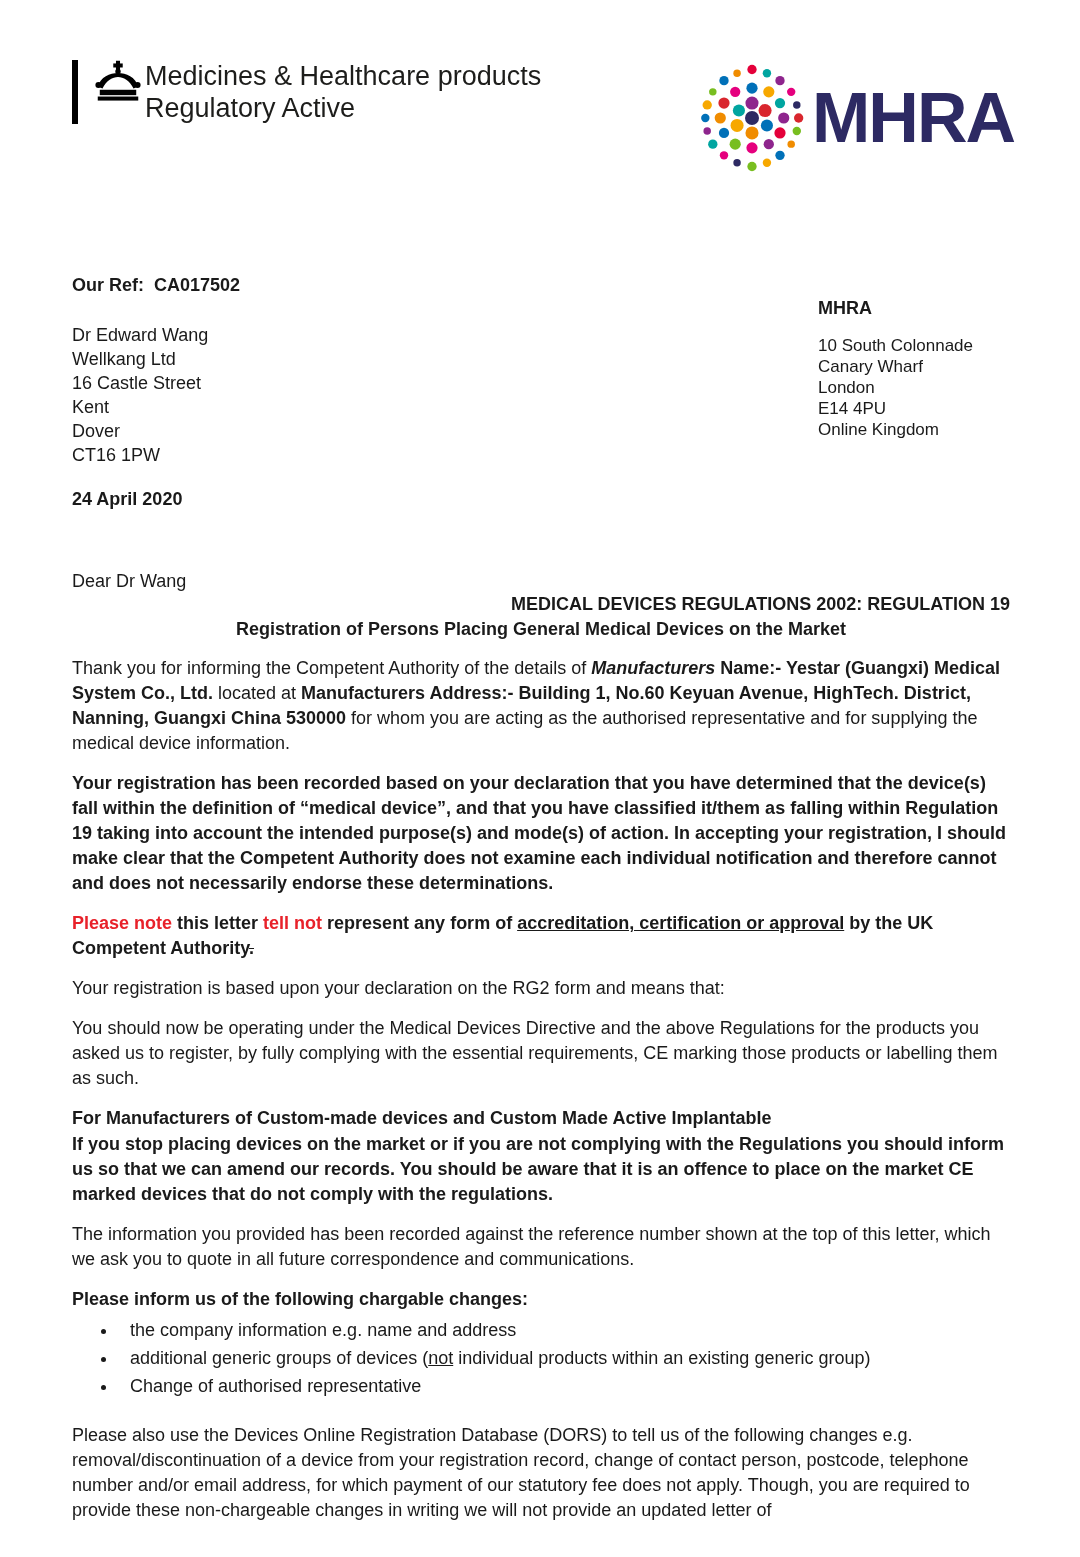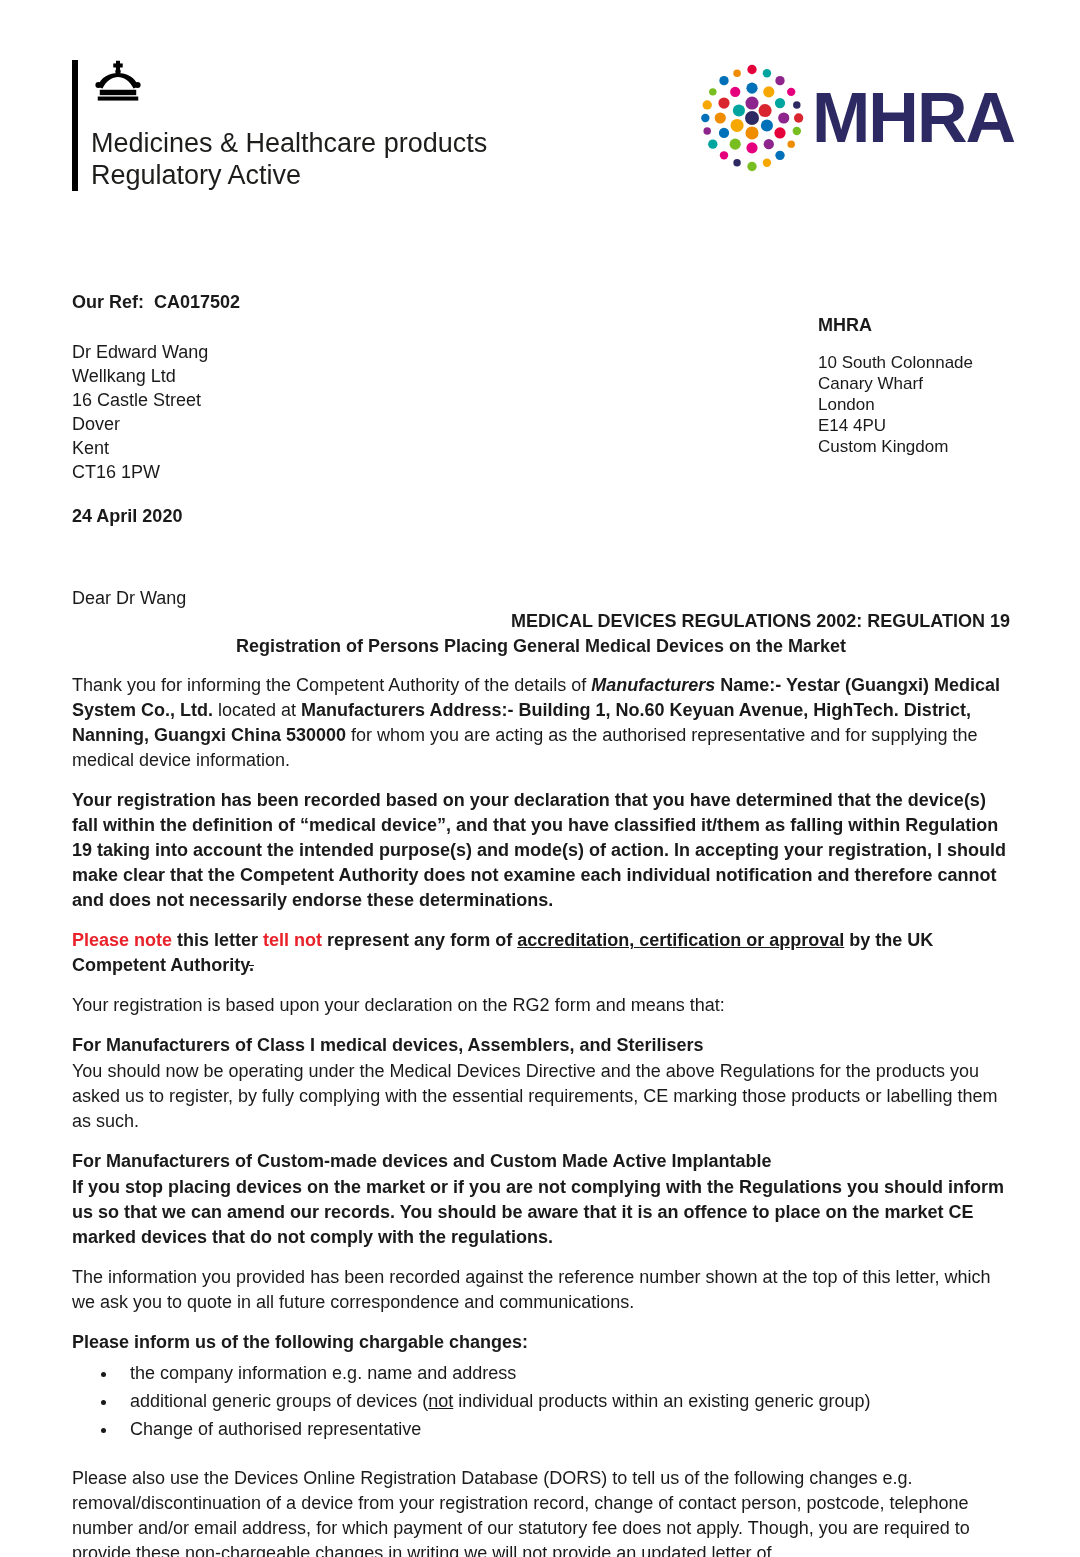"Medicines & Healthcare products" .gov-inner { flex-direction: column -> row; gap: 16px -> none }
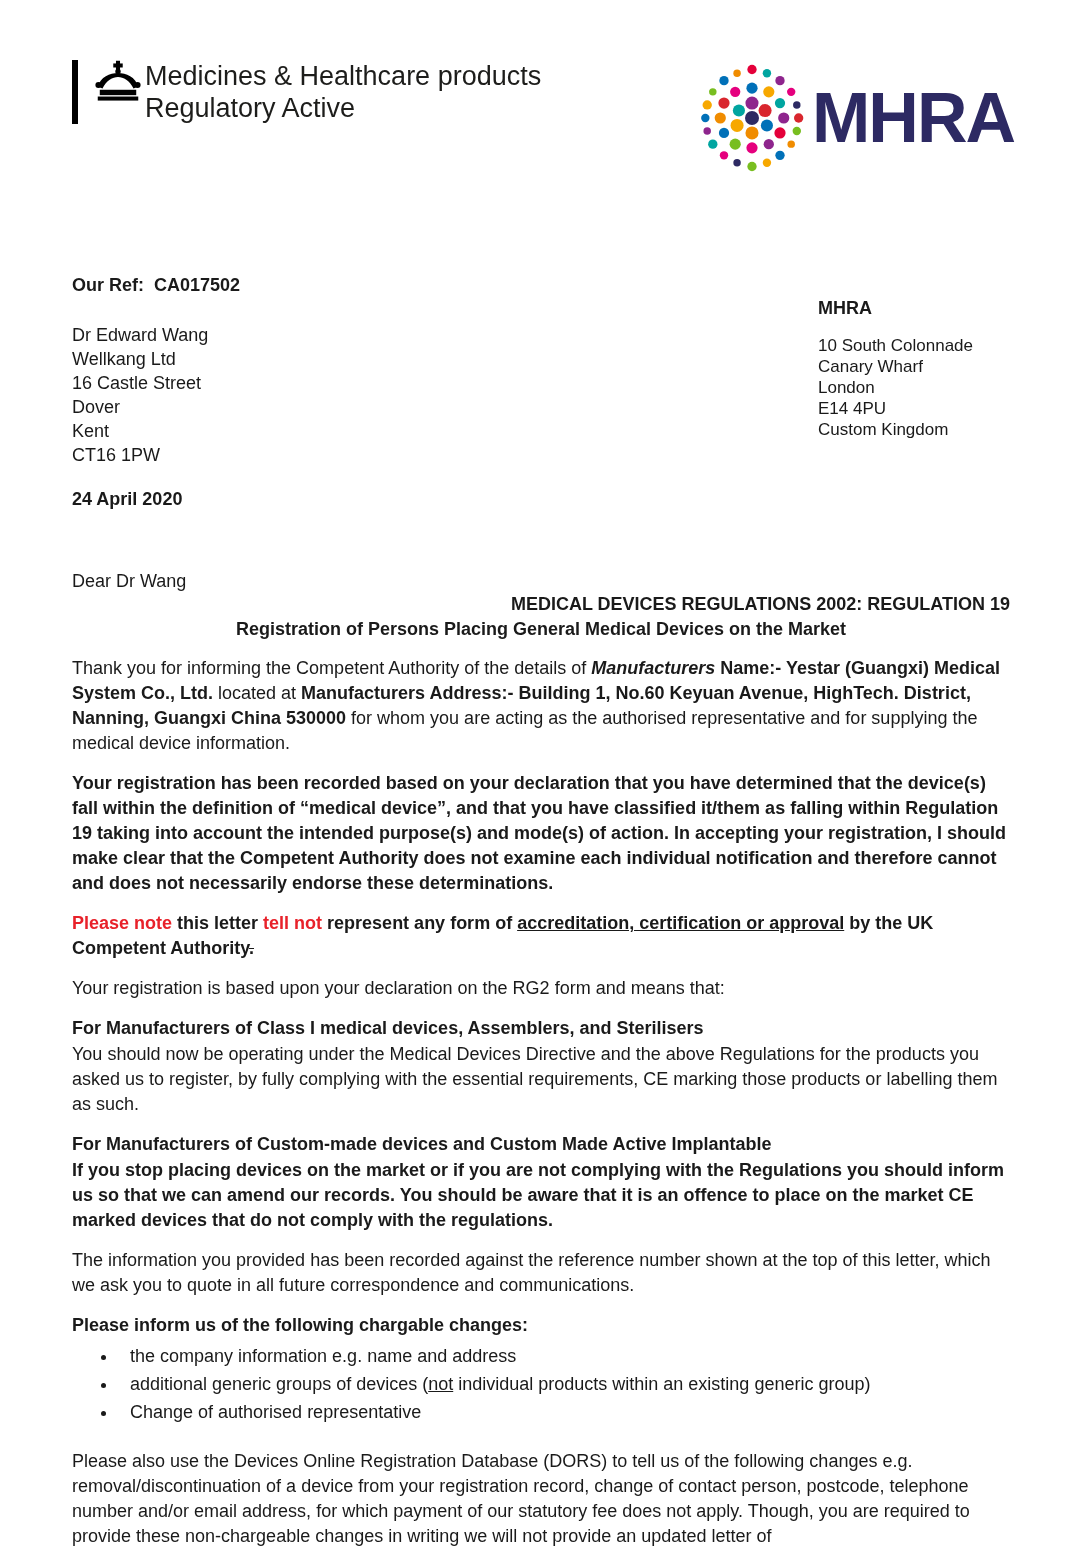"Dover" div { order: before "Kent" -> after "Kent" }
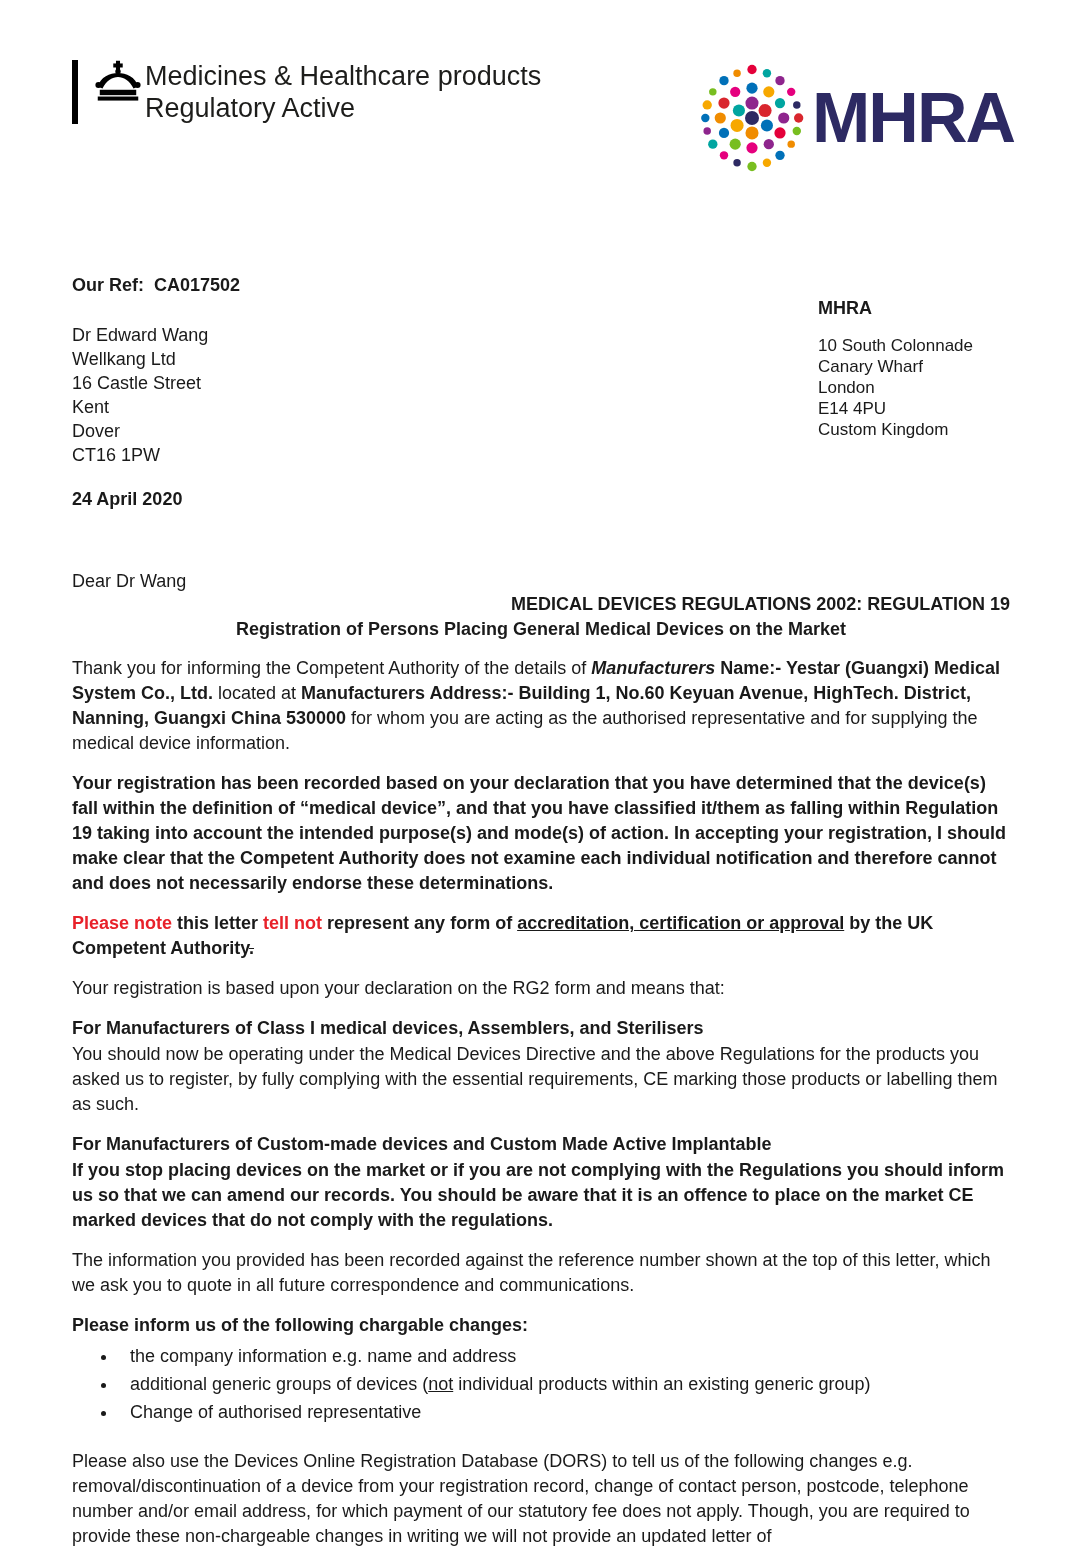"Custom Kingdom" div { text: Custom -> Online }
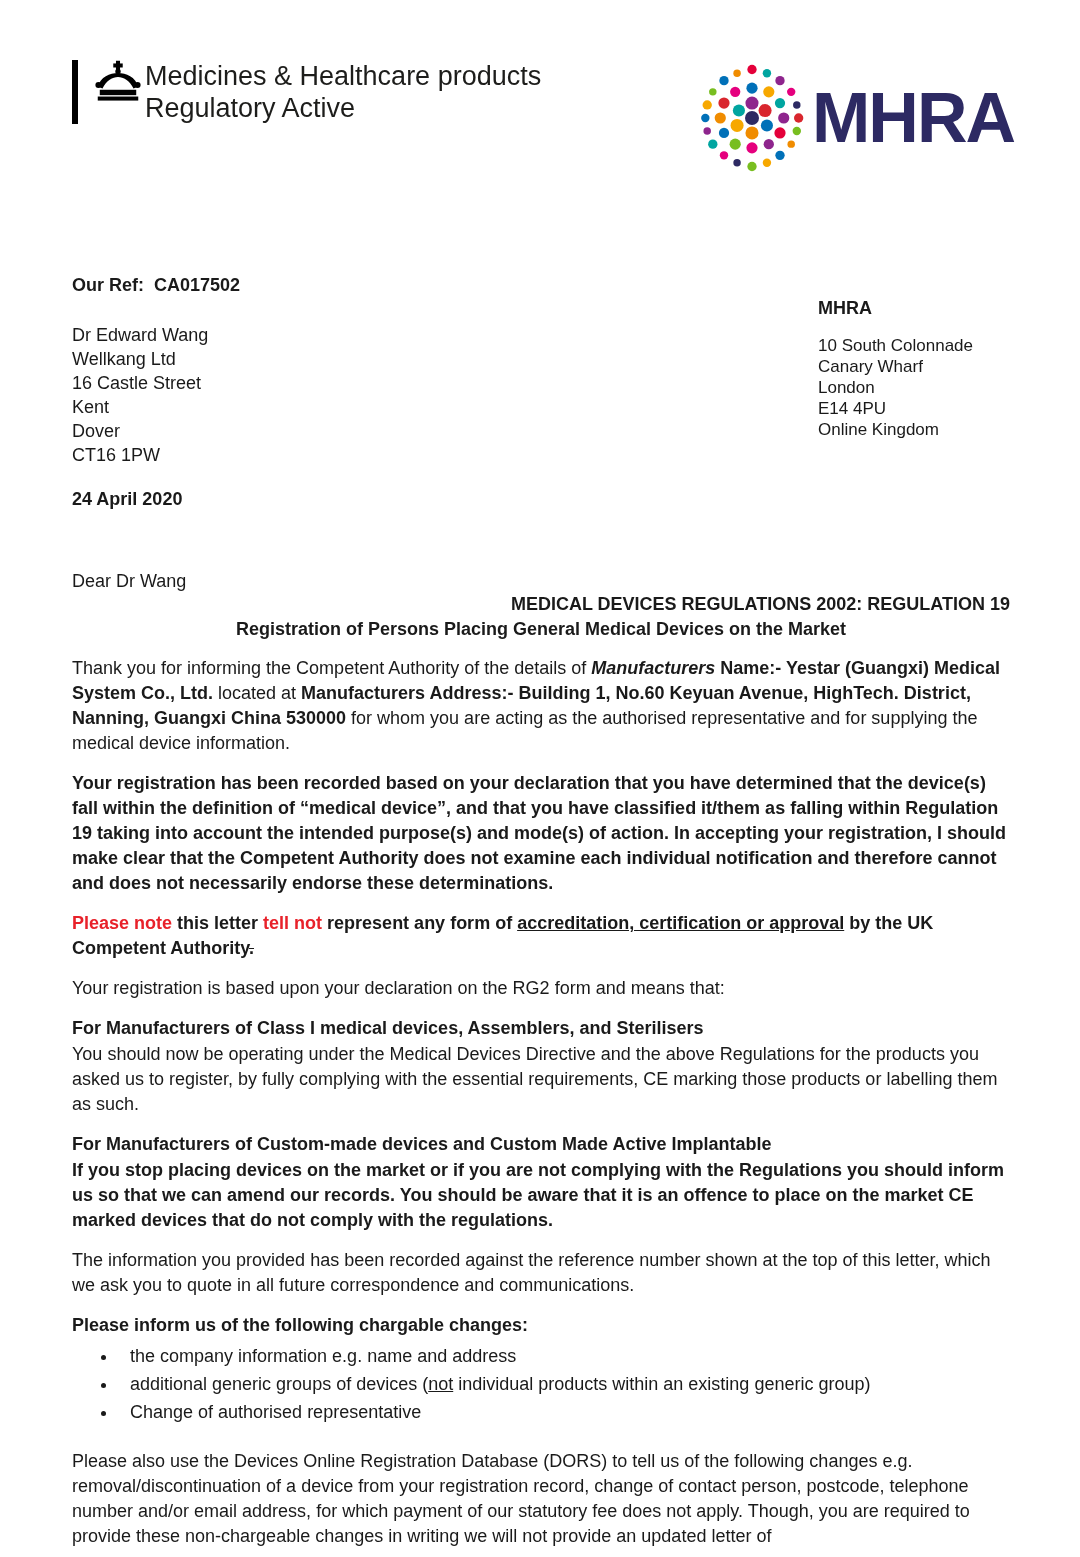"For Manufacturers of Class I" p.blk-heading { html: <p><span>For Manufacturers of Class I medical devices, Assemblers, and Sterilisers</span></p> -> none }
